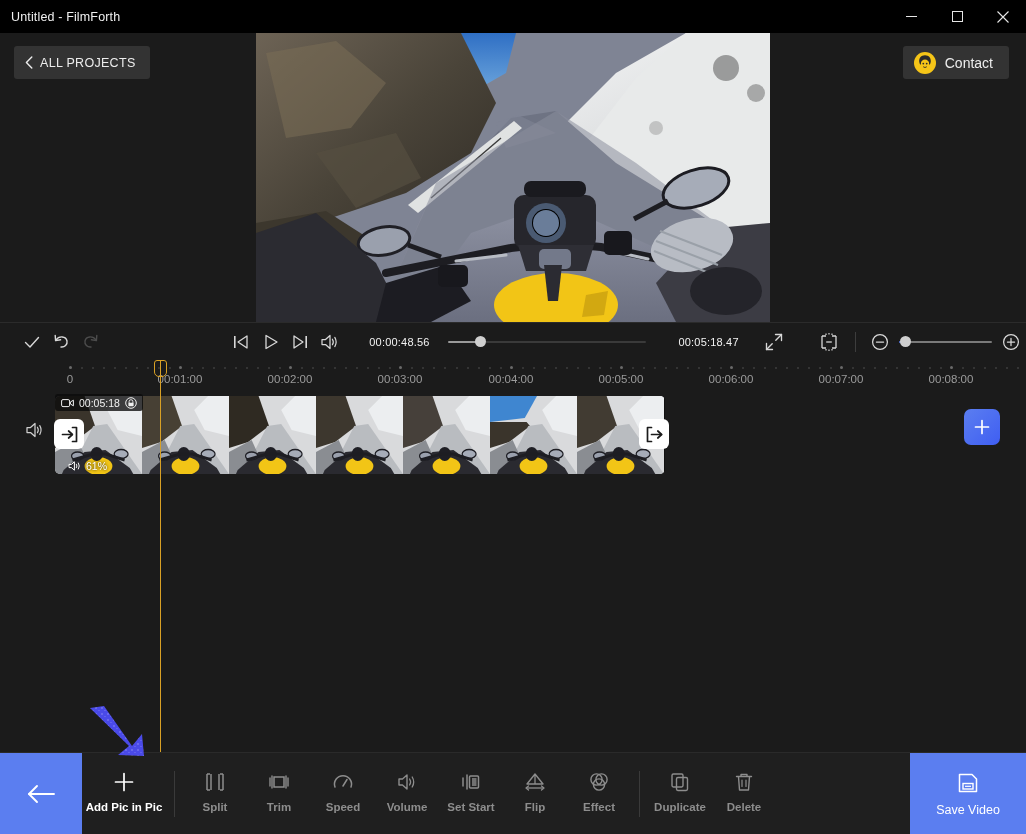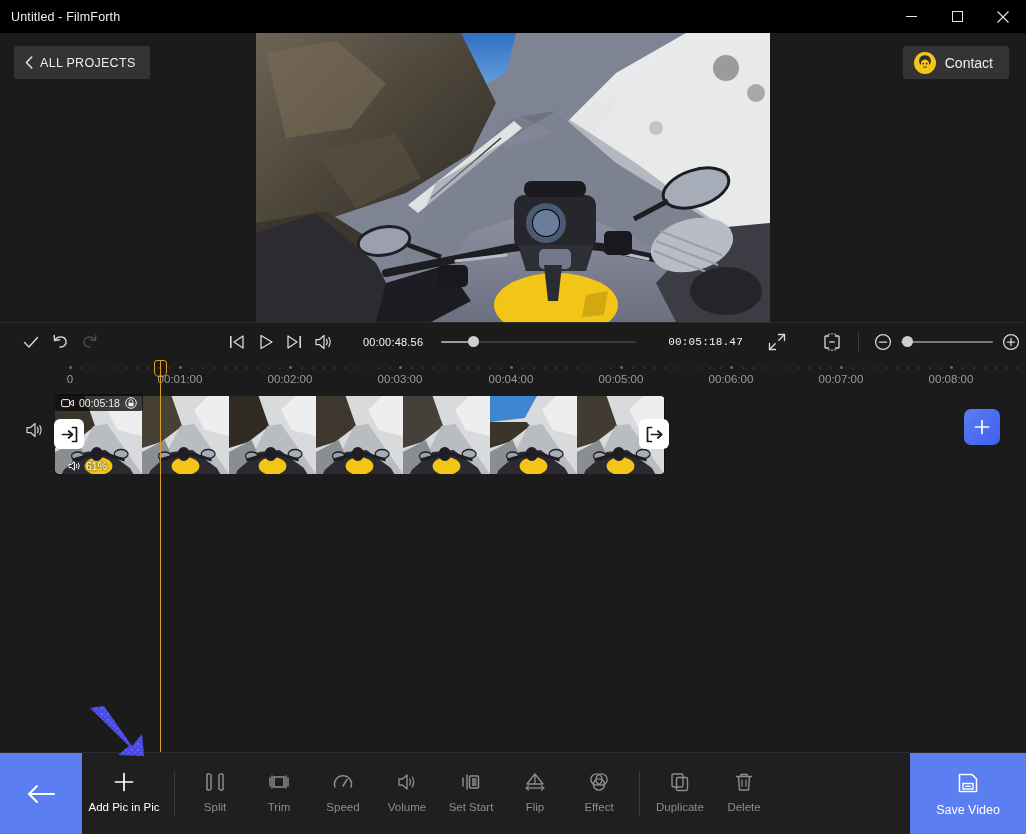"00:05:18.47" span.timecode { font-family: Liberation Mono, monospace -> none }
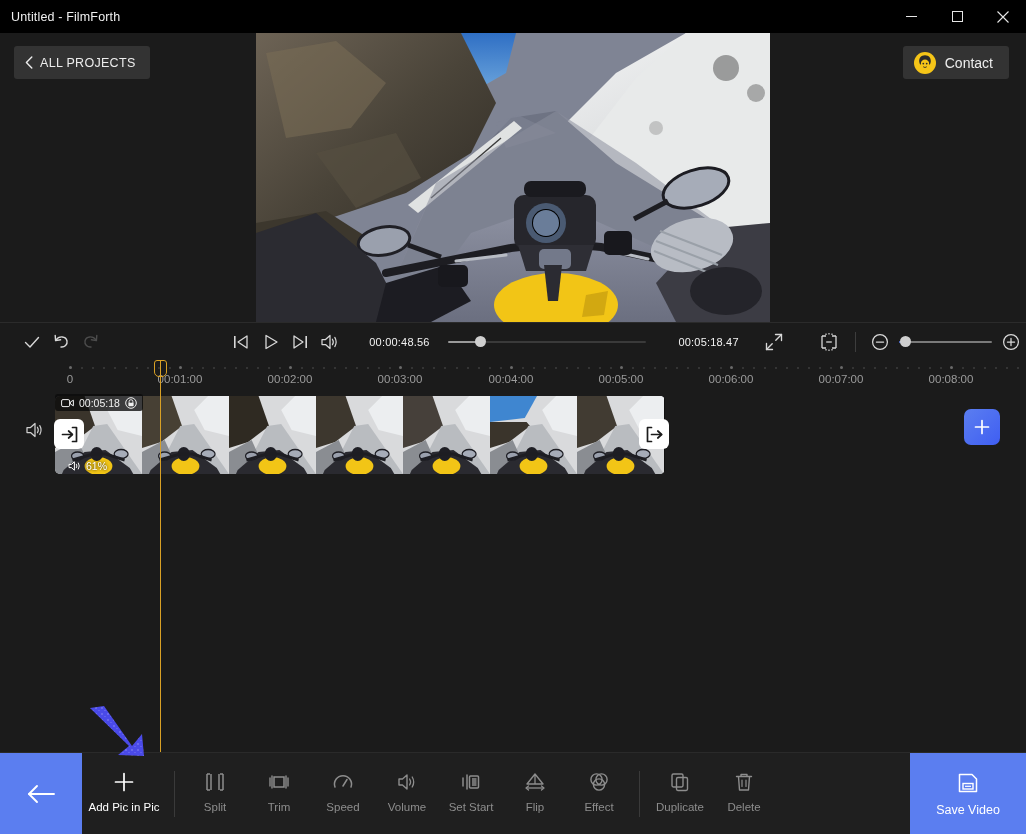"Add Pic in Pic" .tools { font-weight: none -> bold }
